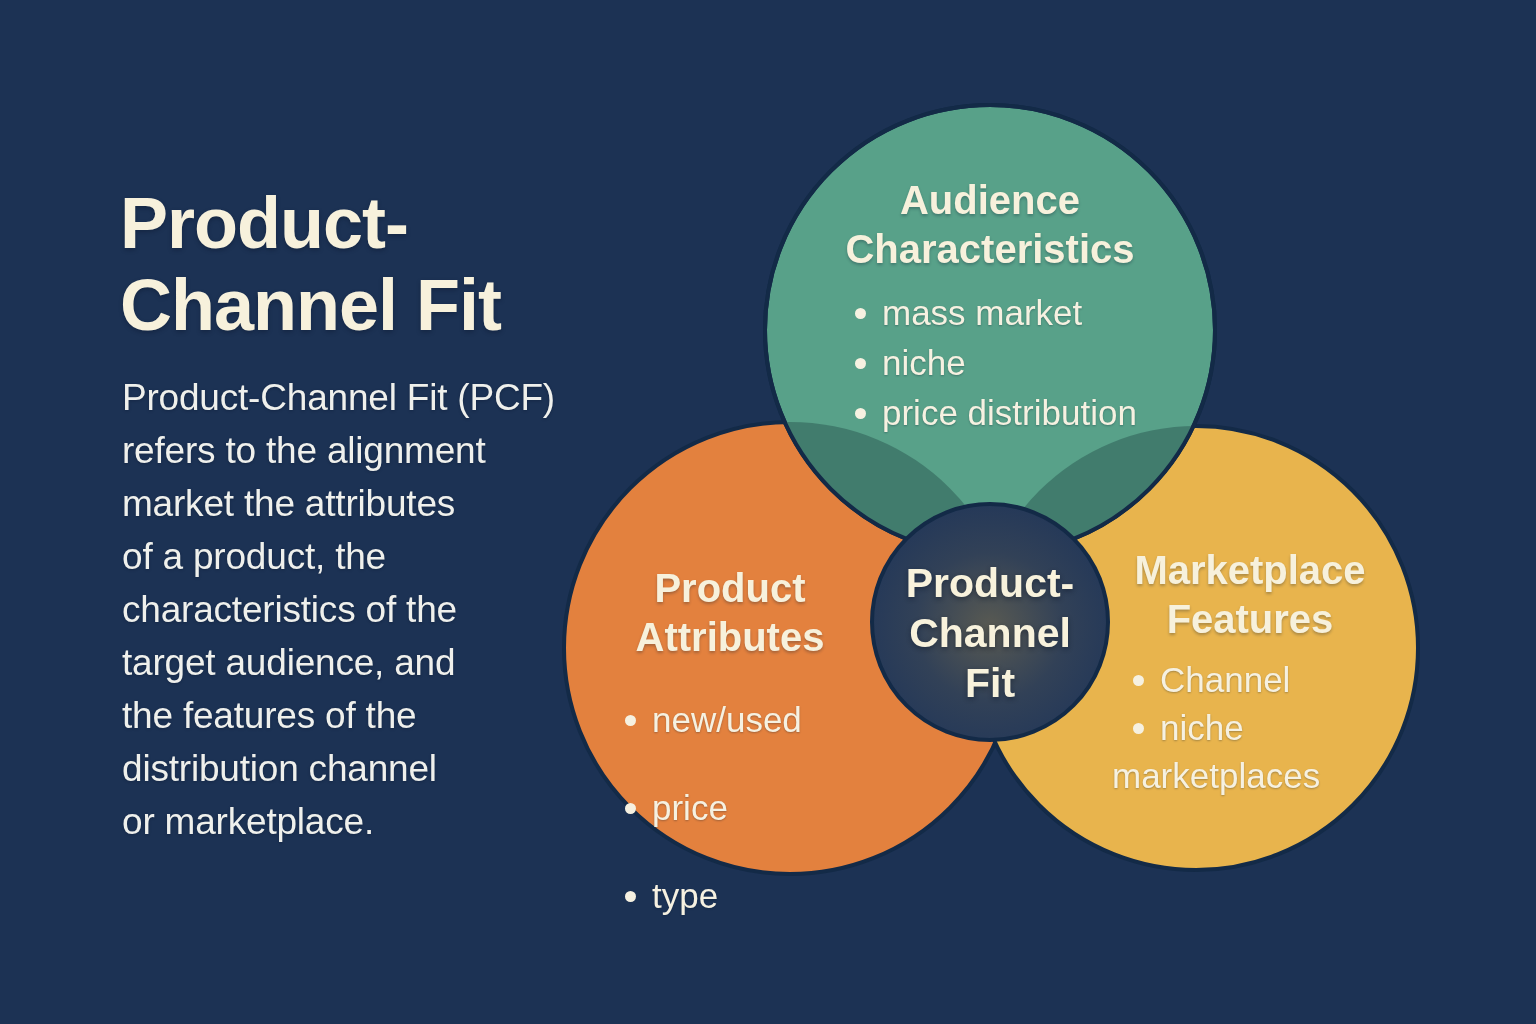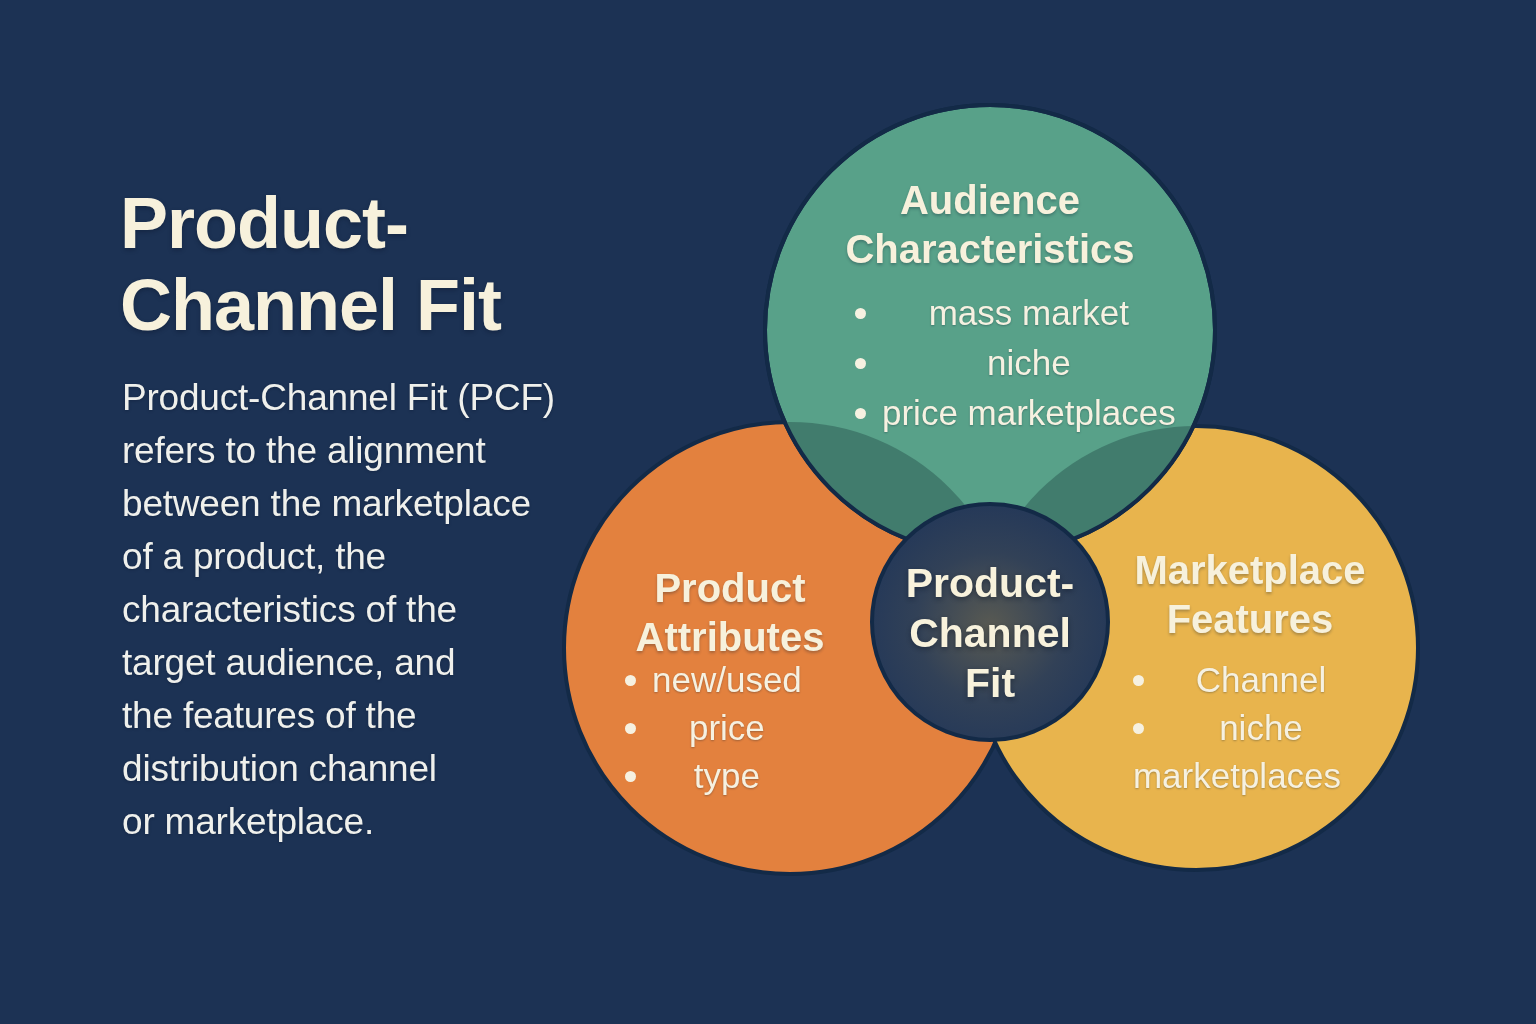"mass market" .bullet-label { text-align: center -> none }
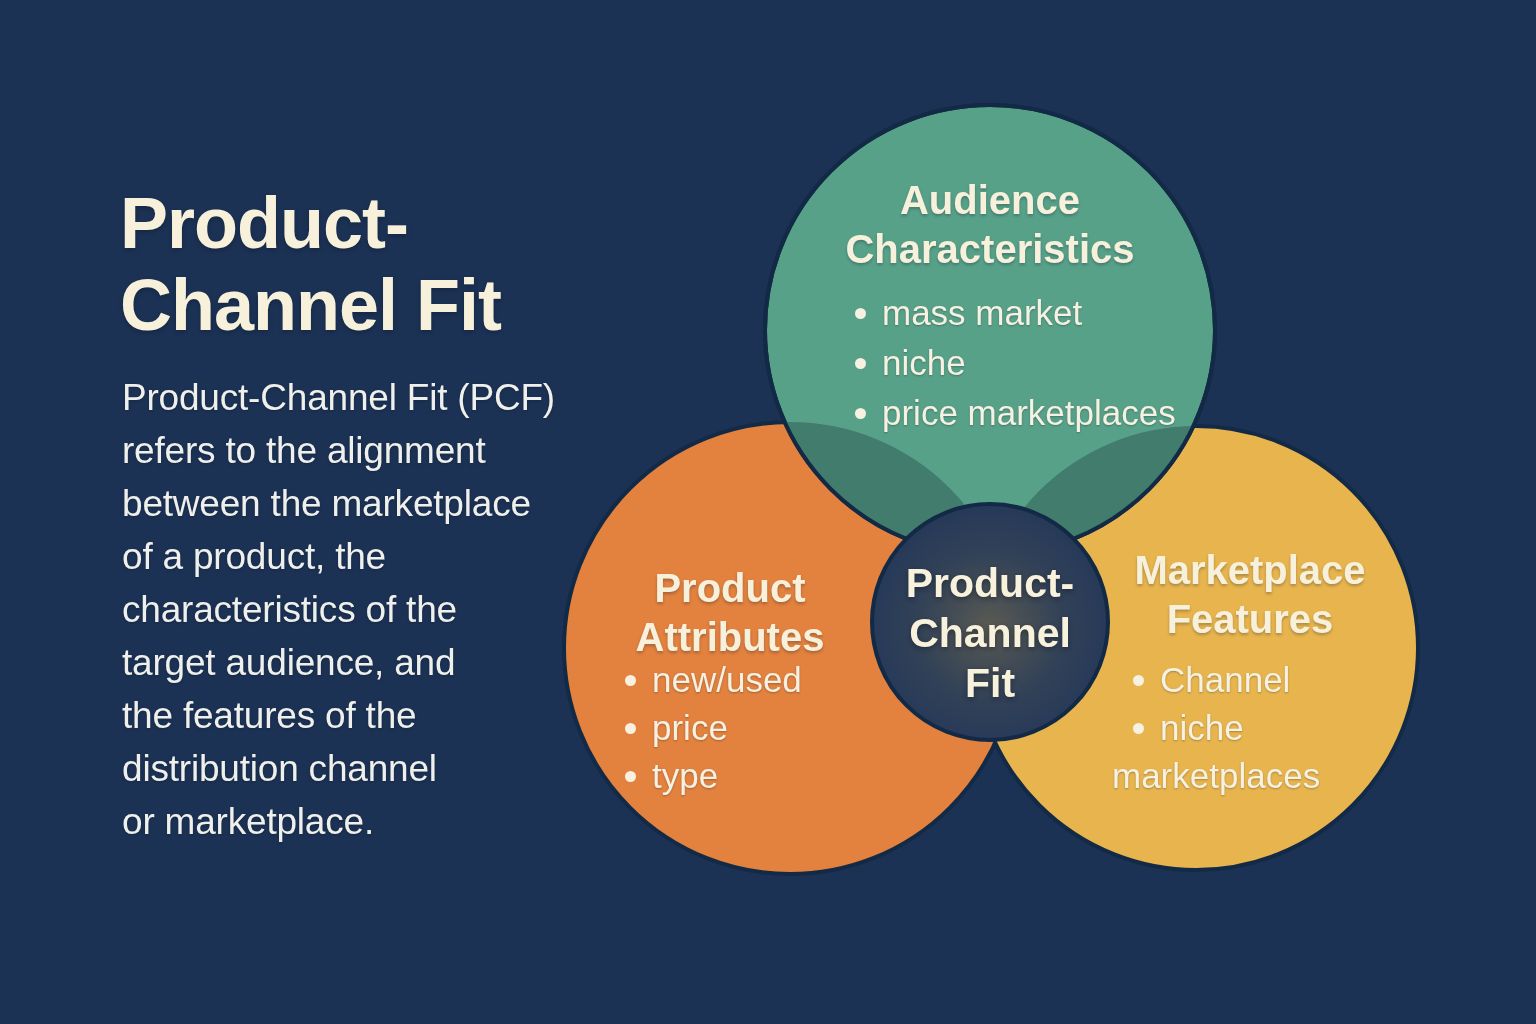"Product-Channel Fit (PCF)" p.description { text: between the marketplace -> market the attributes }
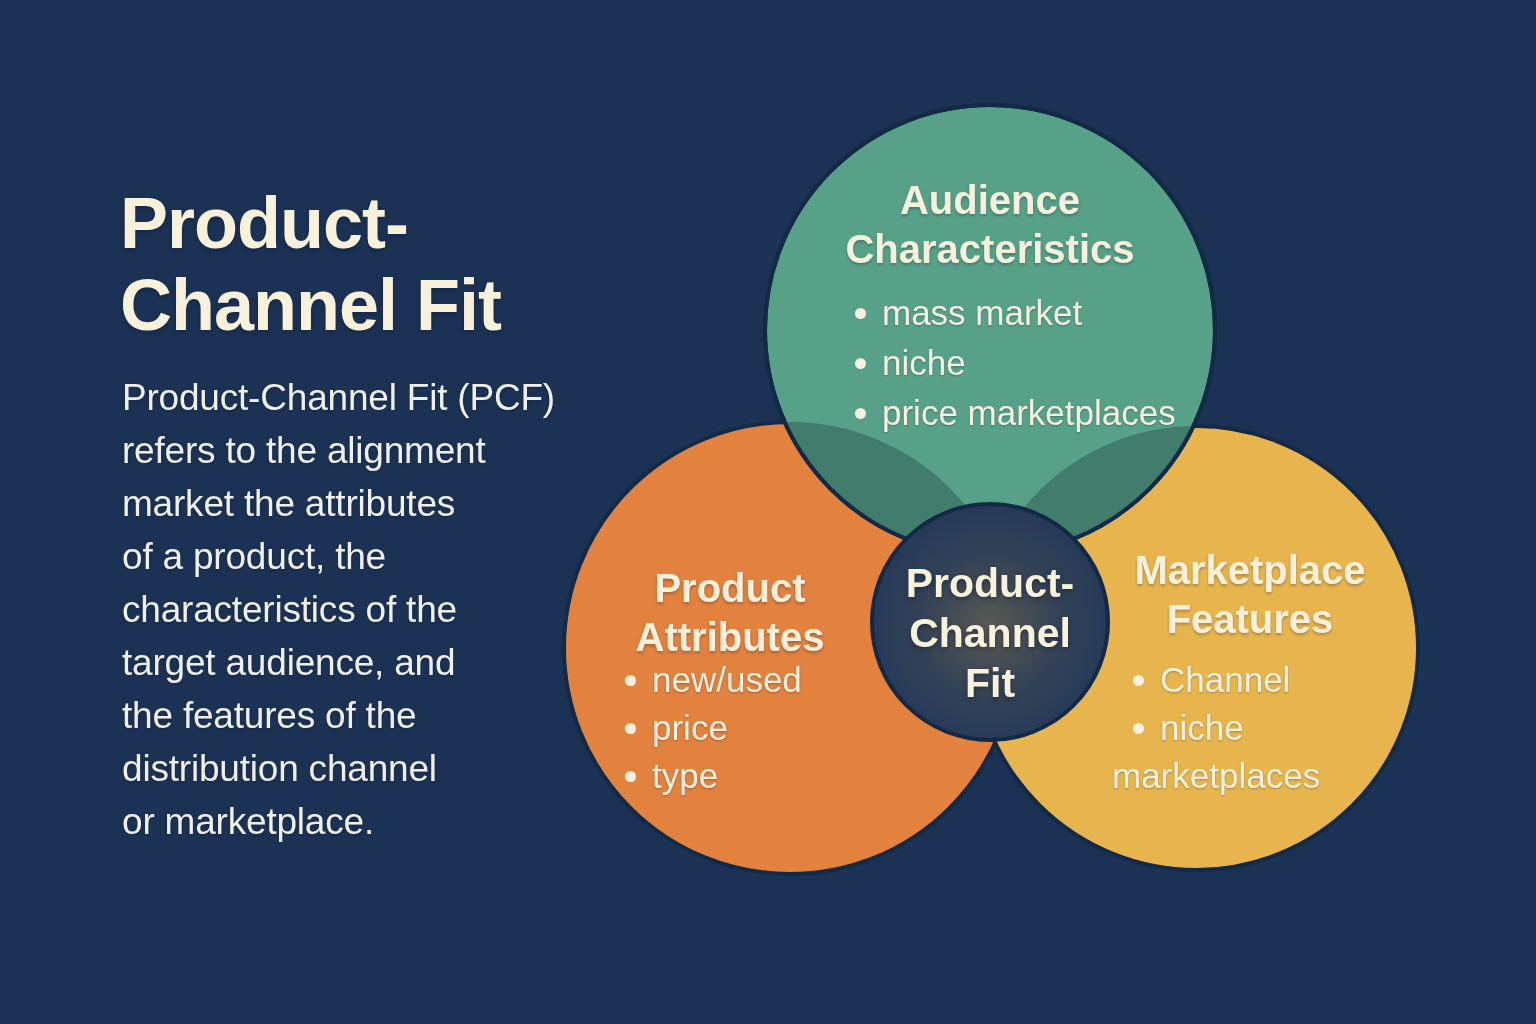"price marketplaces" span.bullet-label { text: marketplaces -> distribution }
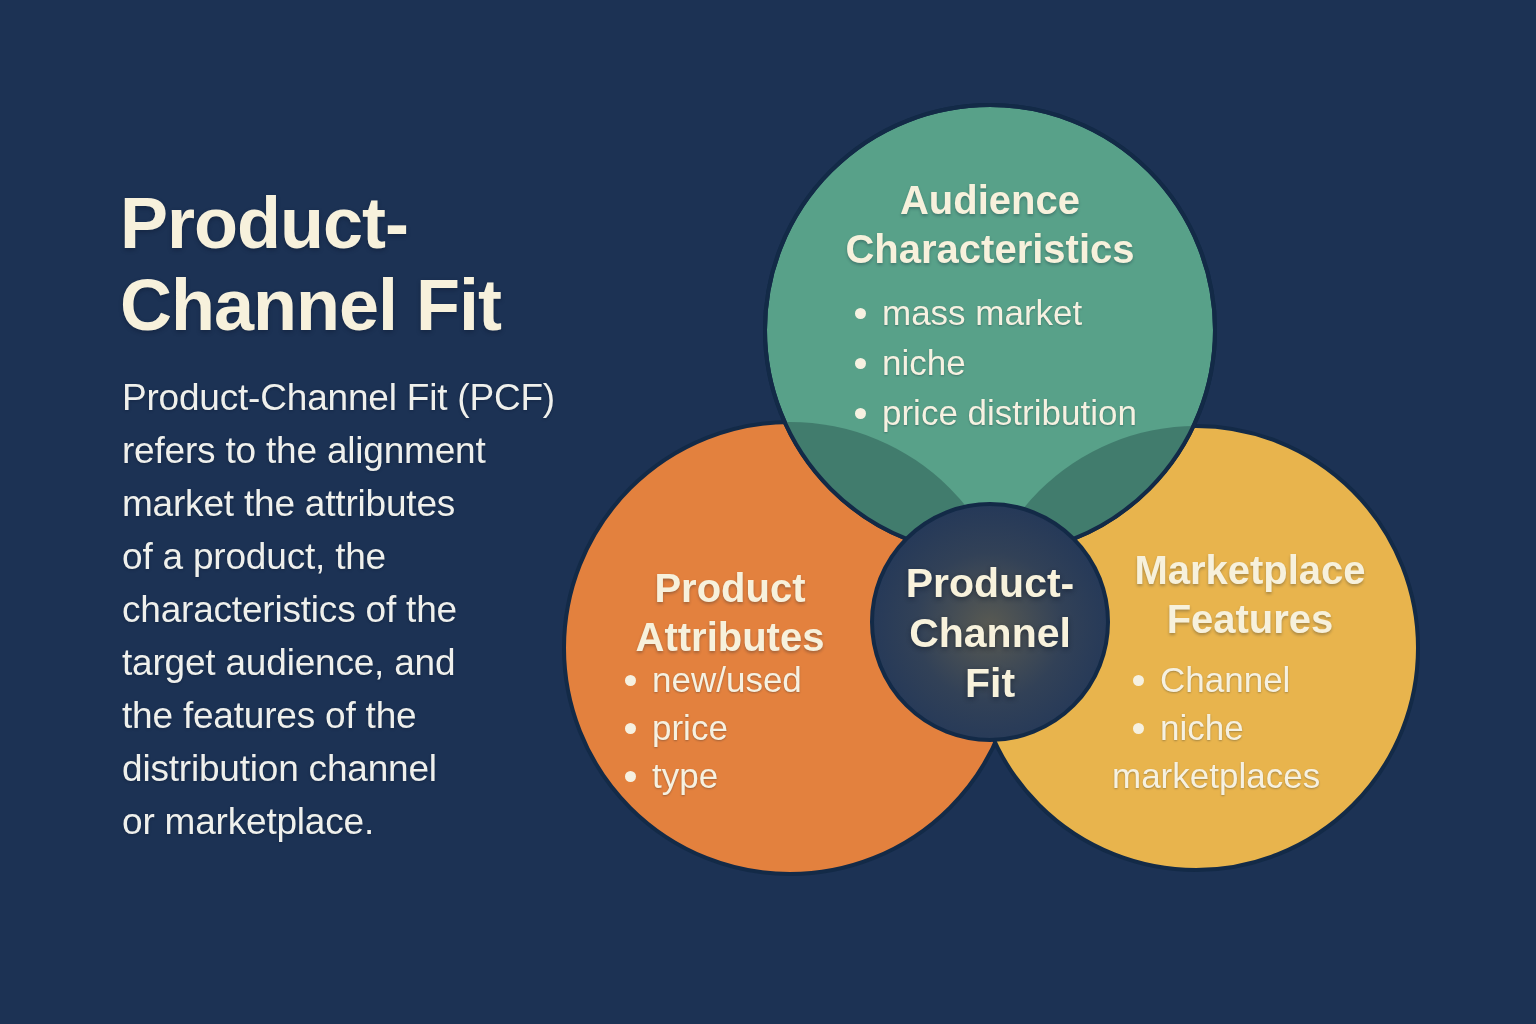"new/used" .list-product li { margin-top: none -> 40px }
